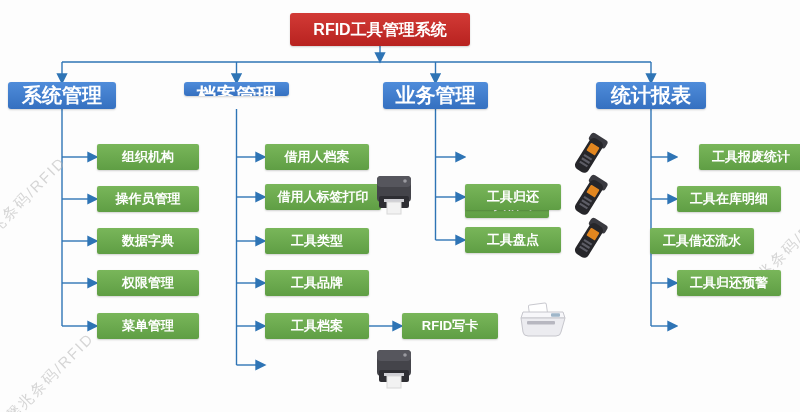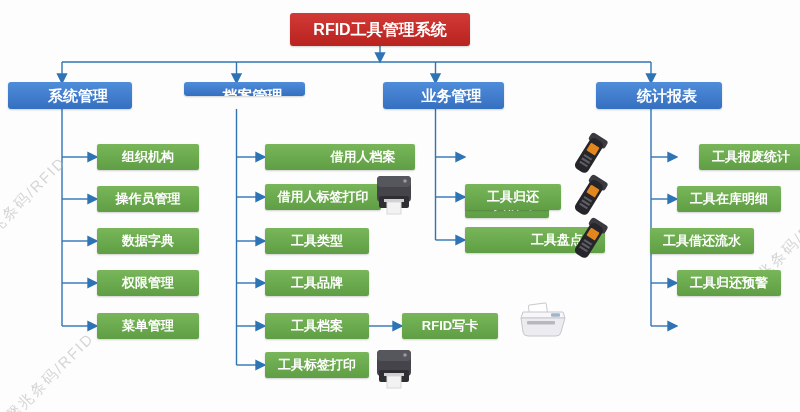"系统管理" .branch { font-size: 15px -> 20px; padding-left: 16px -> none }
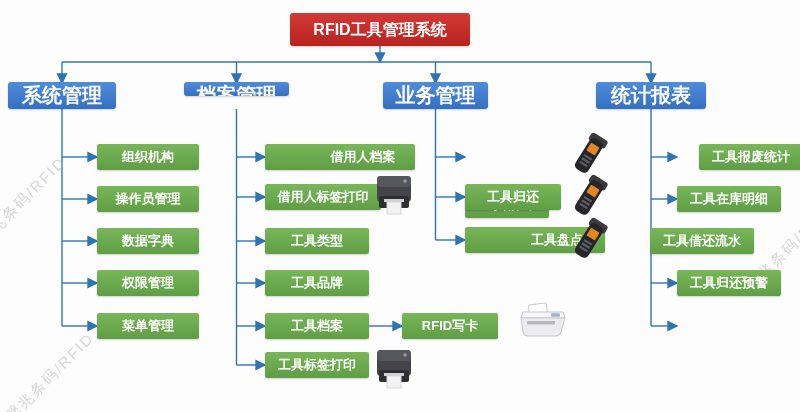"借用人档案" div.node { padding-left: 46px -> none }
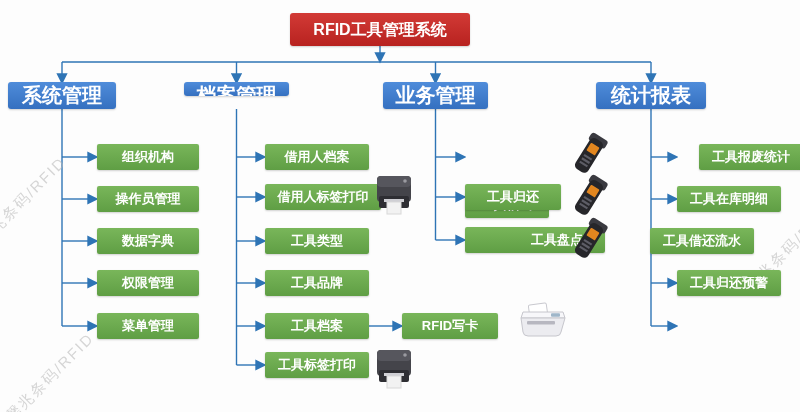"工具盘点" div.node { padding-left: 44px -> none }
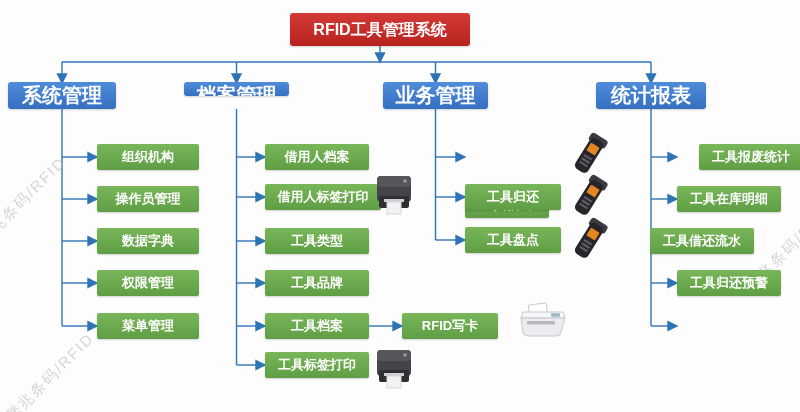"工具标签打印" div.node { html: <div>工具标签打印</div> -> none }
